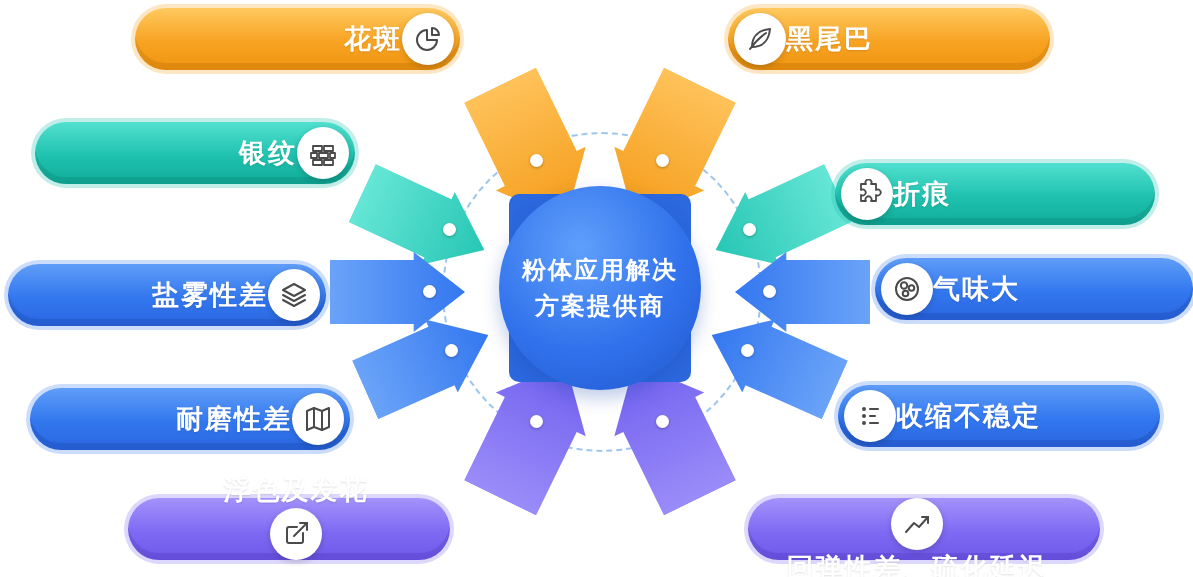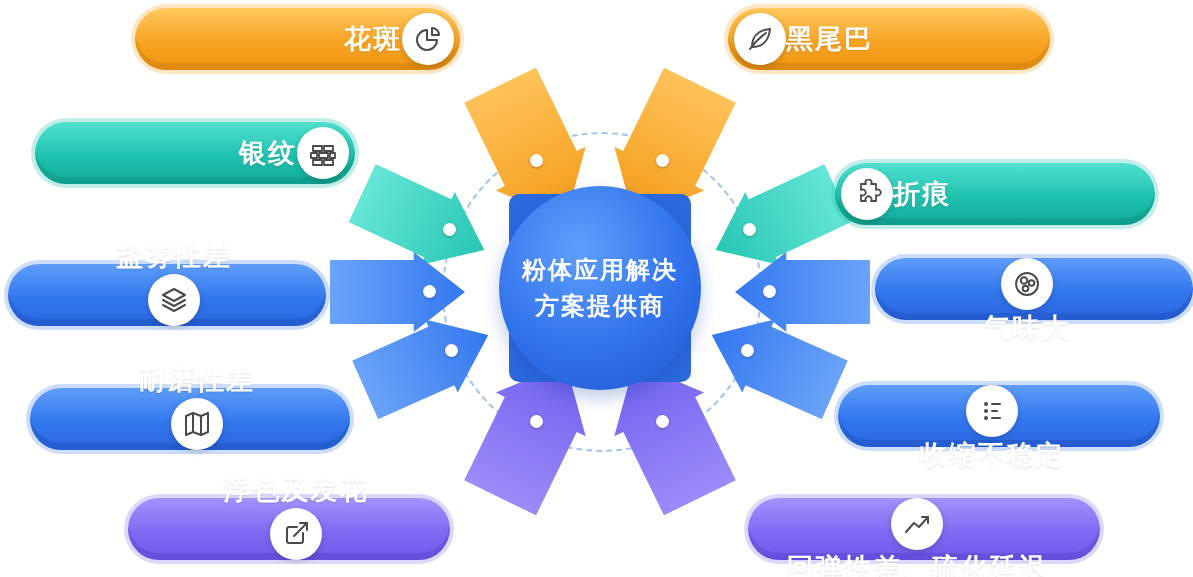"盐雾性差" .pill.blue { flex-direction: column -> none }
